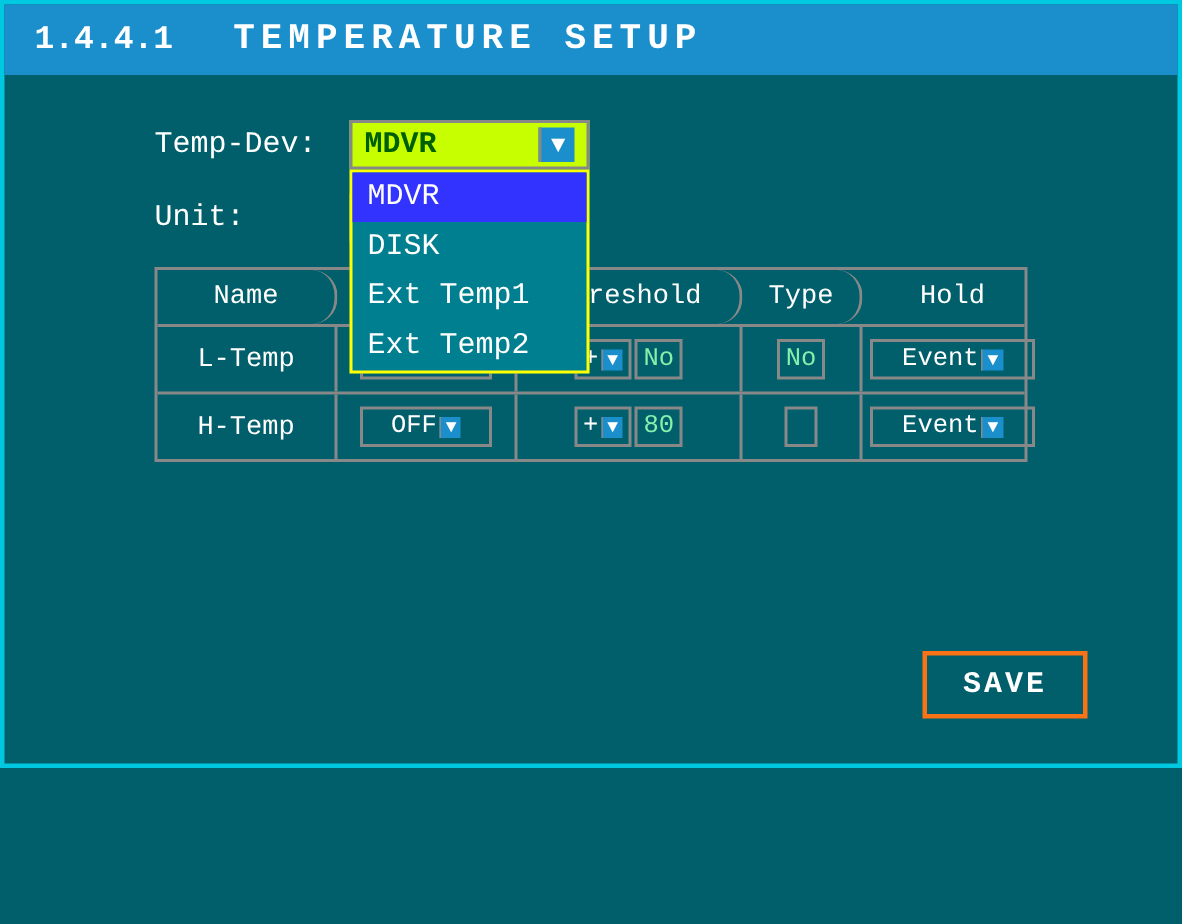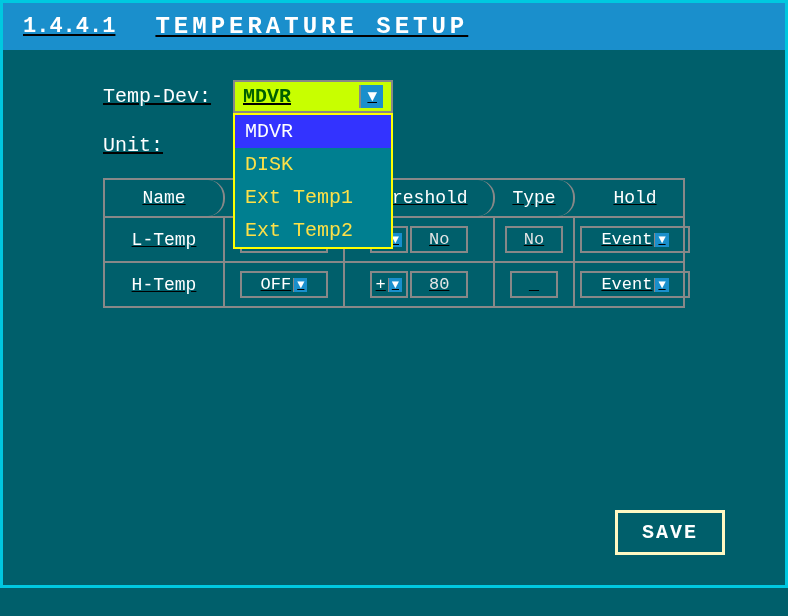"1.4.4.1" .screen { height: 588px -> 512px; text-decoration: underline -> none }
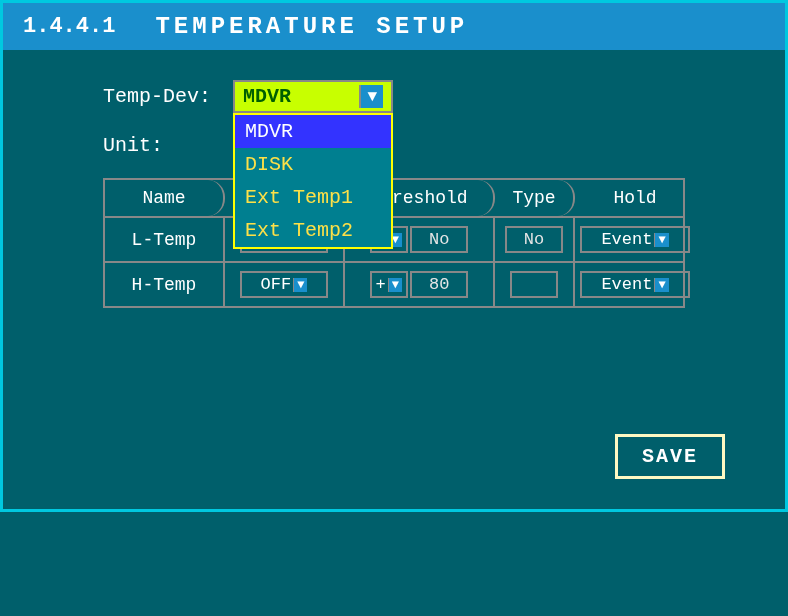"DISK" .dropdown-item { color: #fde047 -> #ffffff }
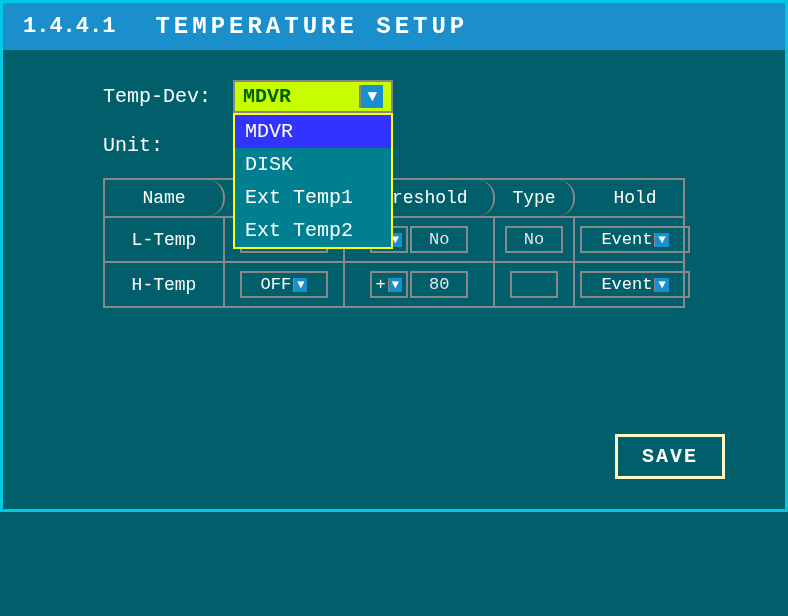"No" .value-box { color: #e5e5e5 -> #86efac; padding: 2px 17px -> 2px 4px }
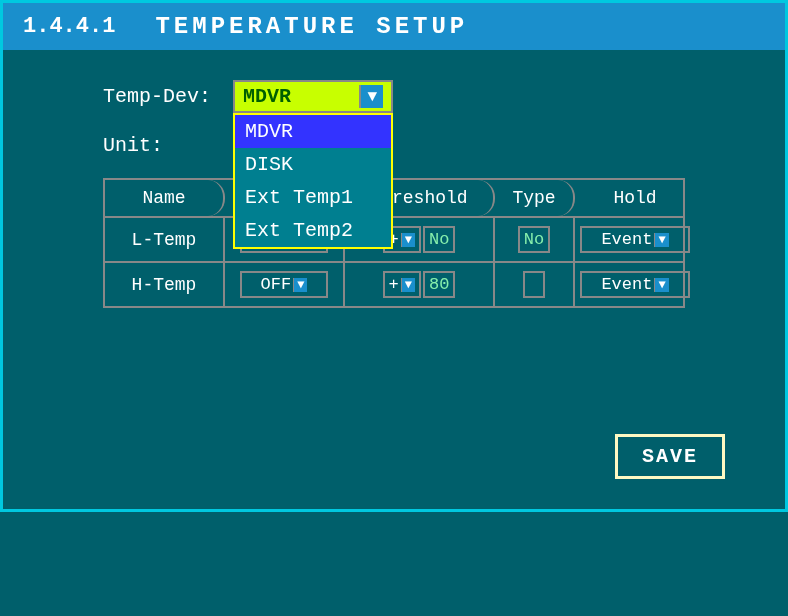"SAVE" .save-btn { border: 3px solid #fef9c3 -> 3px solid #f97316 }
